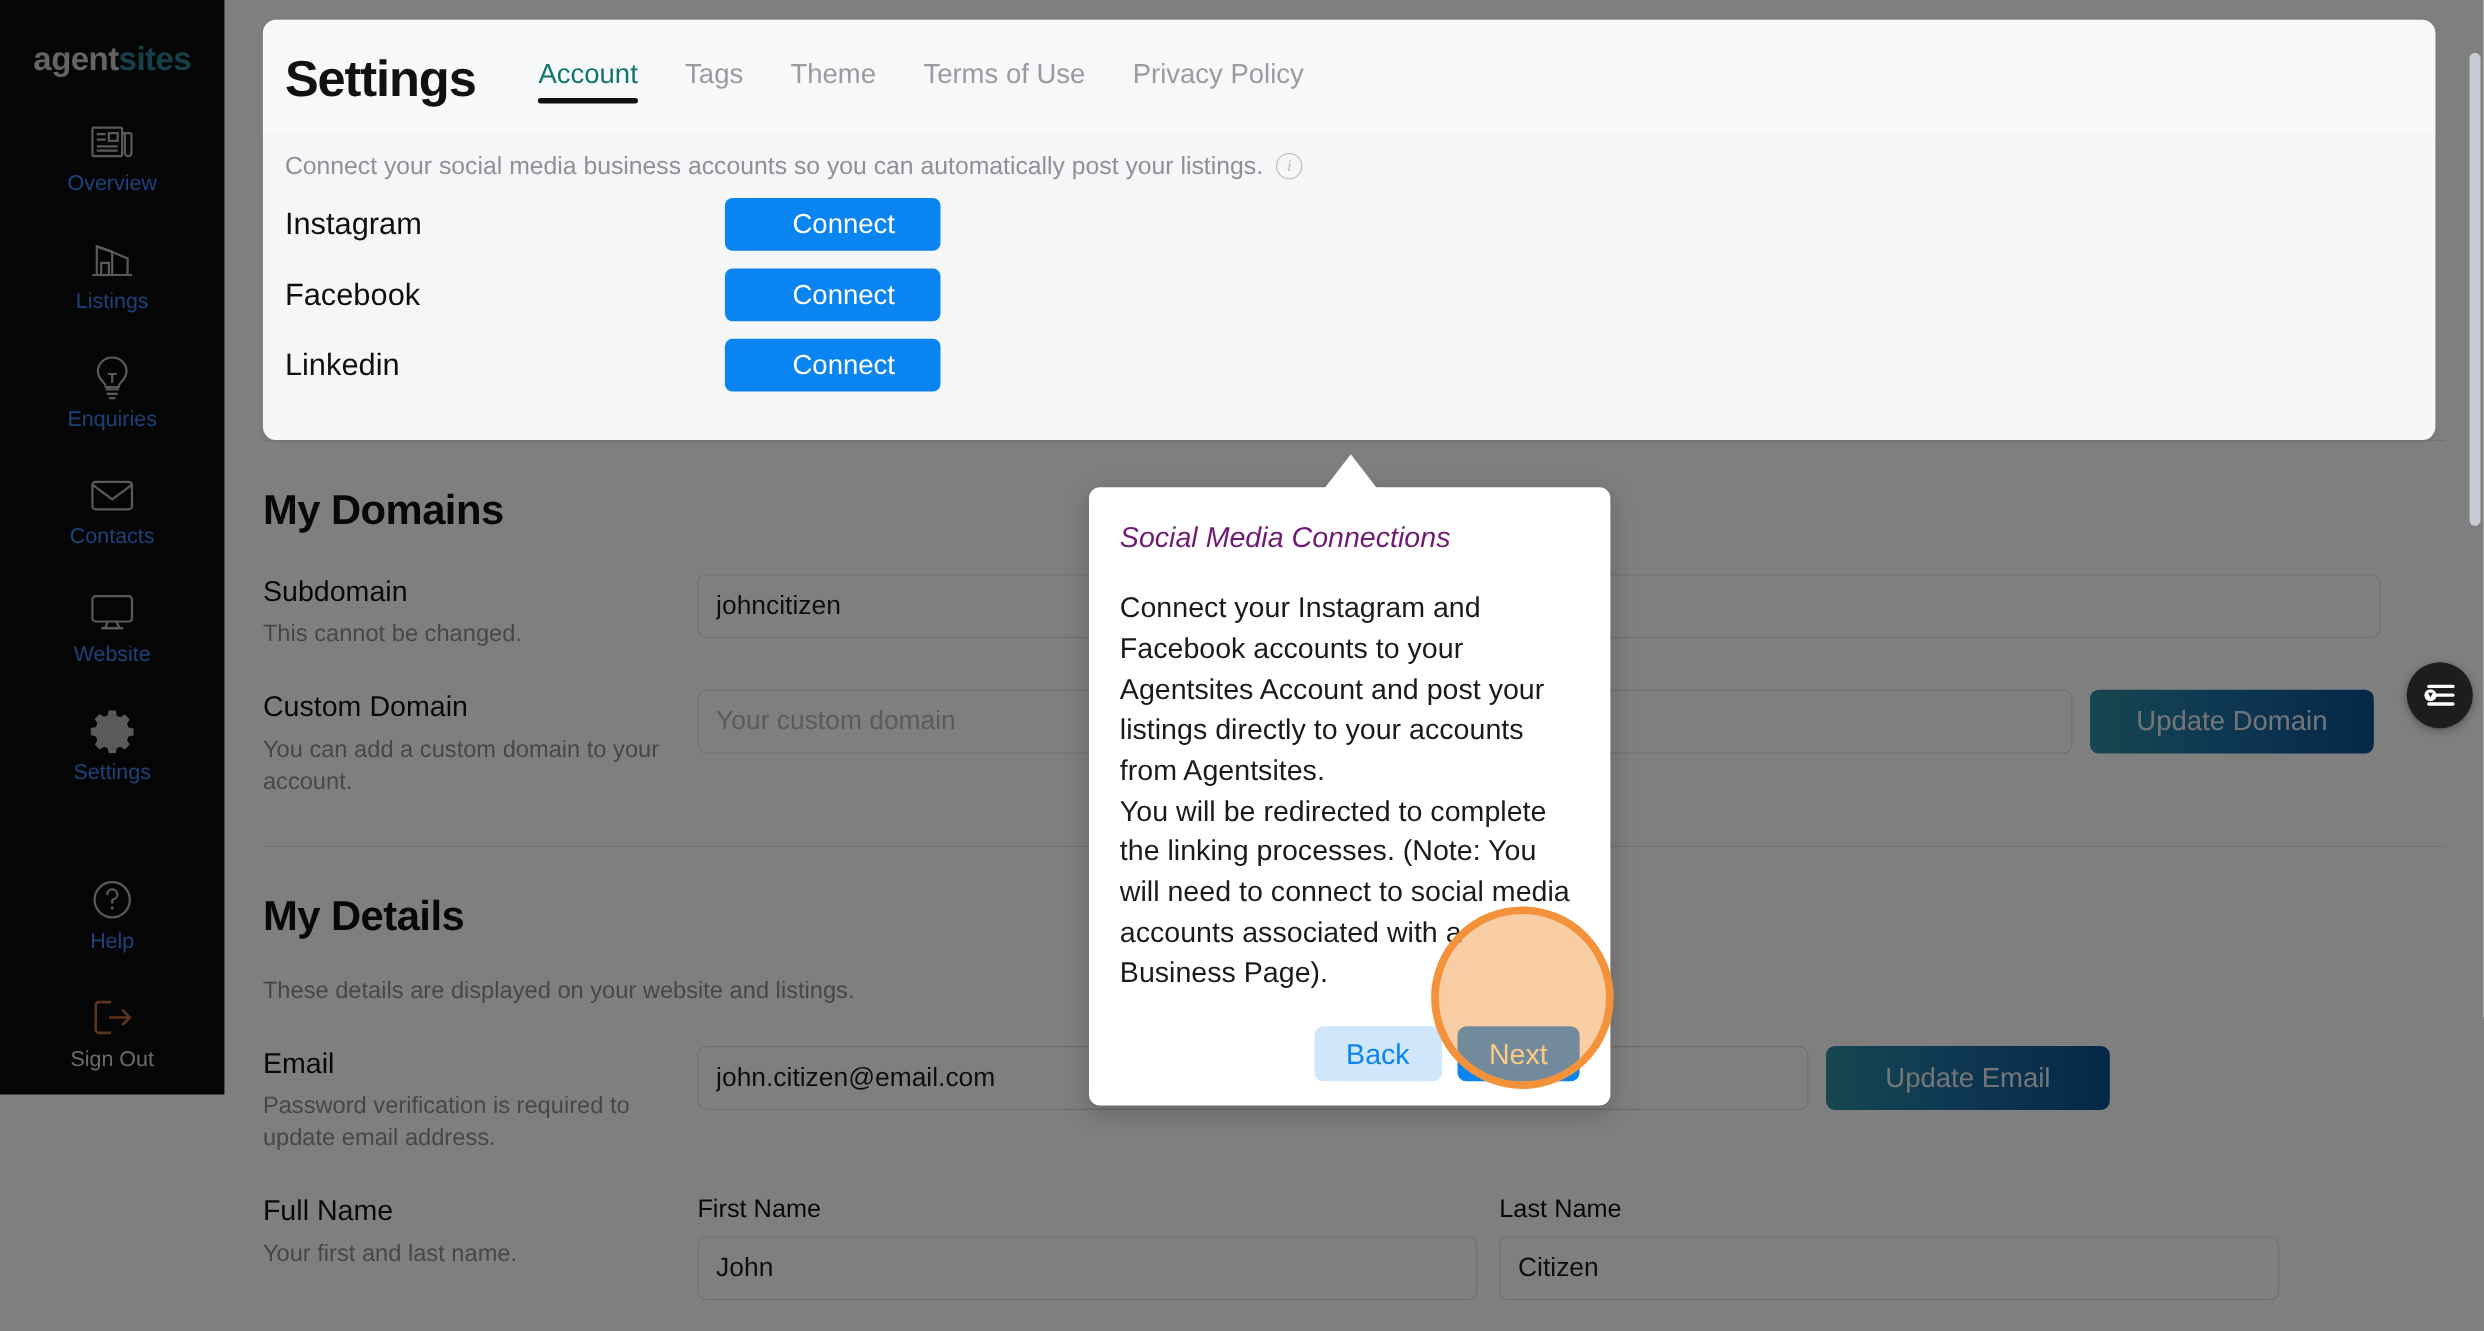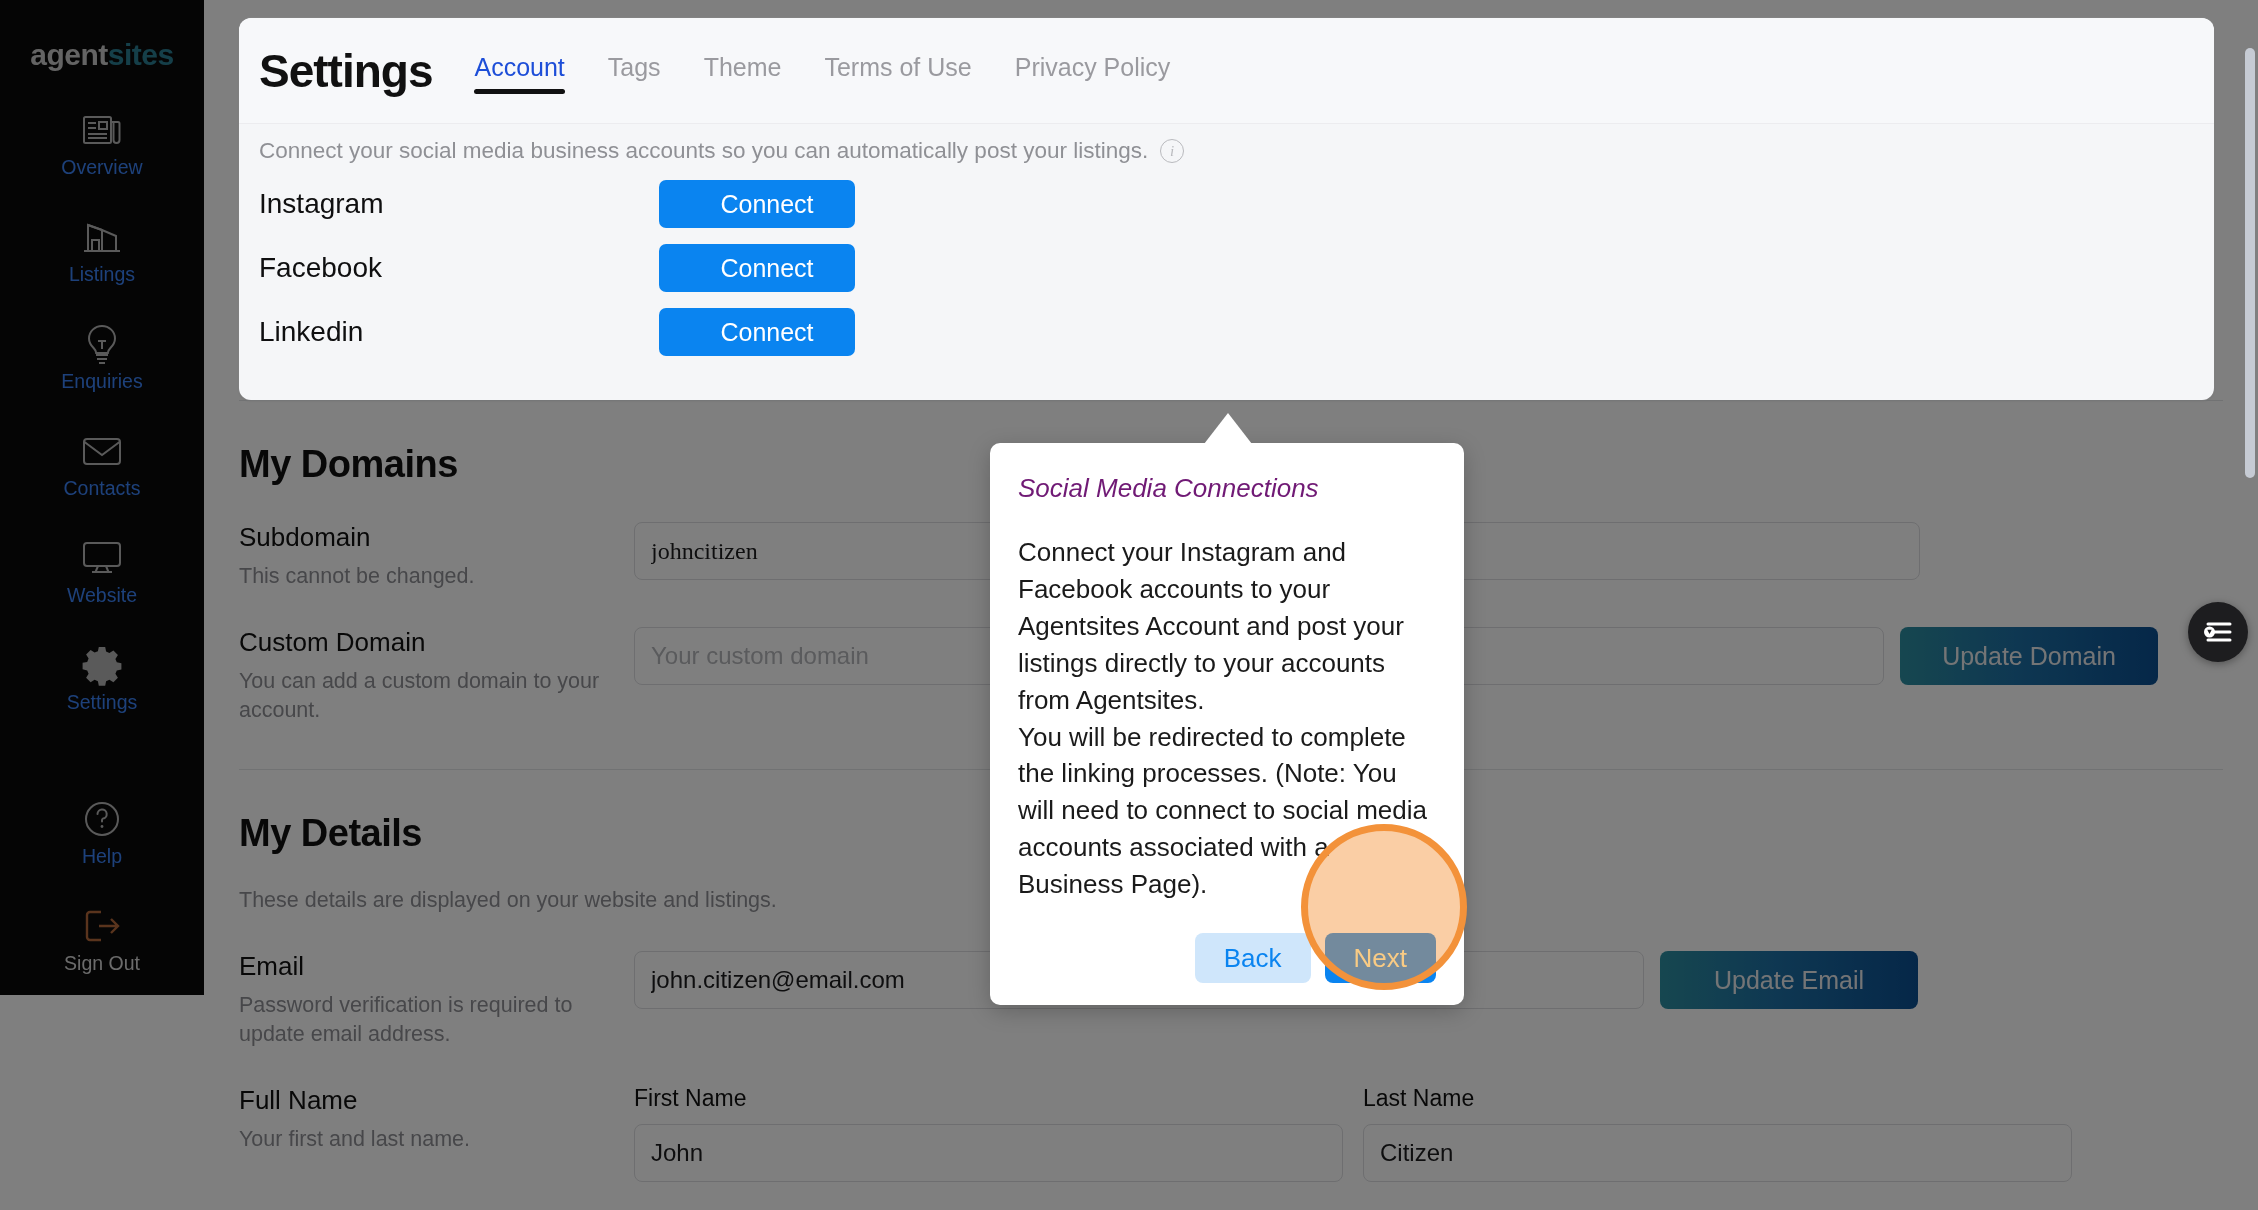"Account" .tab.active { color: #1d4ed8 -> #0f766e; margin-left: none -> 15px }
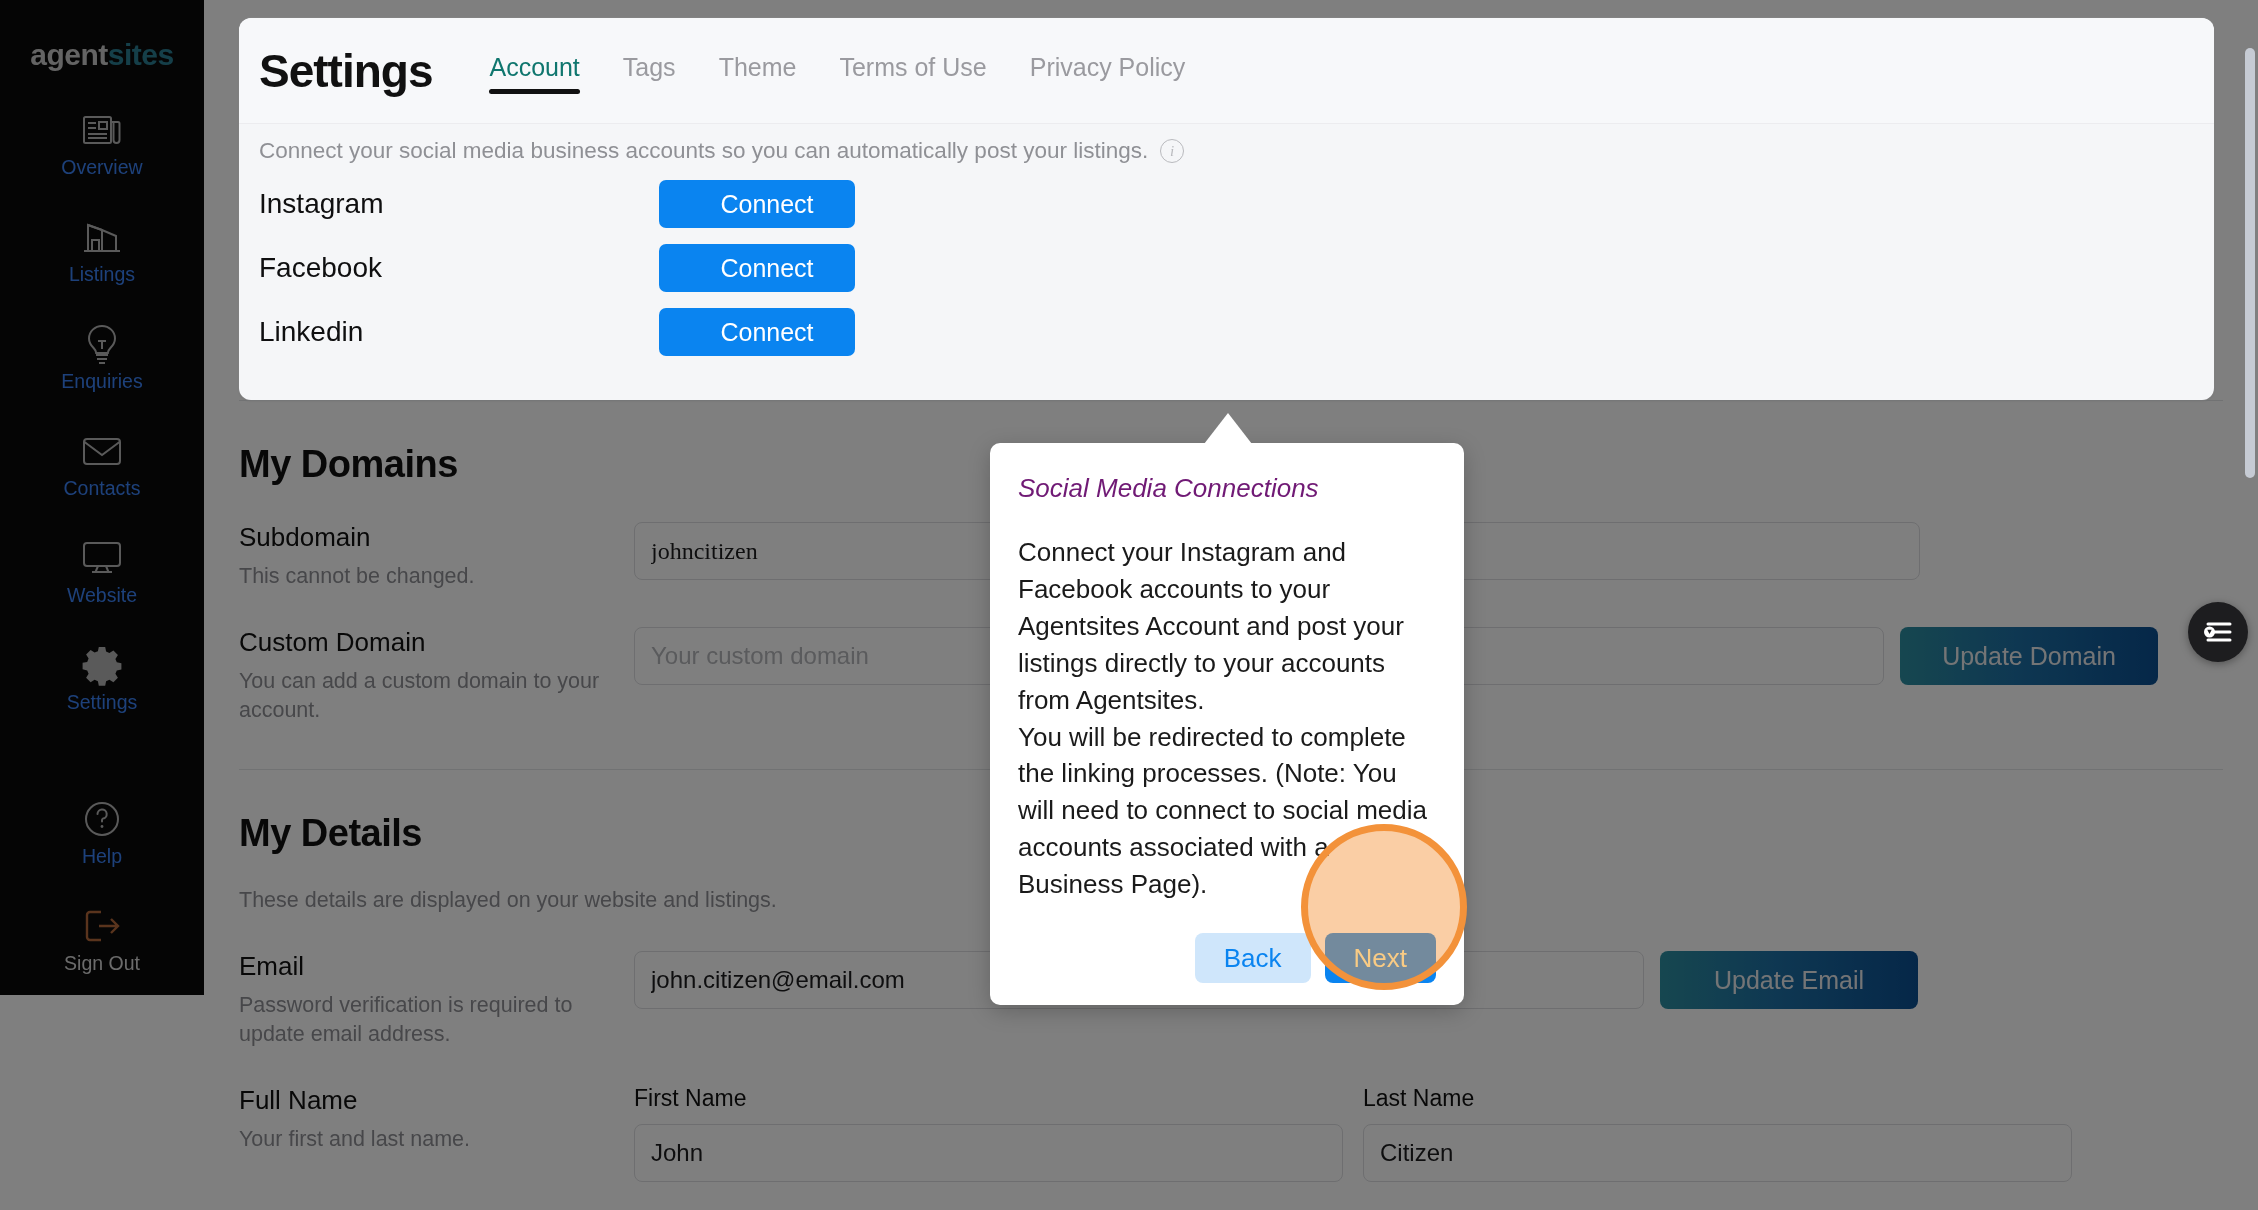"johncitizen" input.txt-input { font-family: Liberation Serif, serif -> none; width: 1286px -> 1530px }
